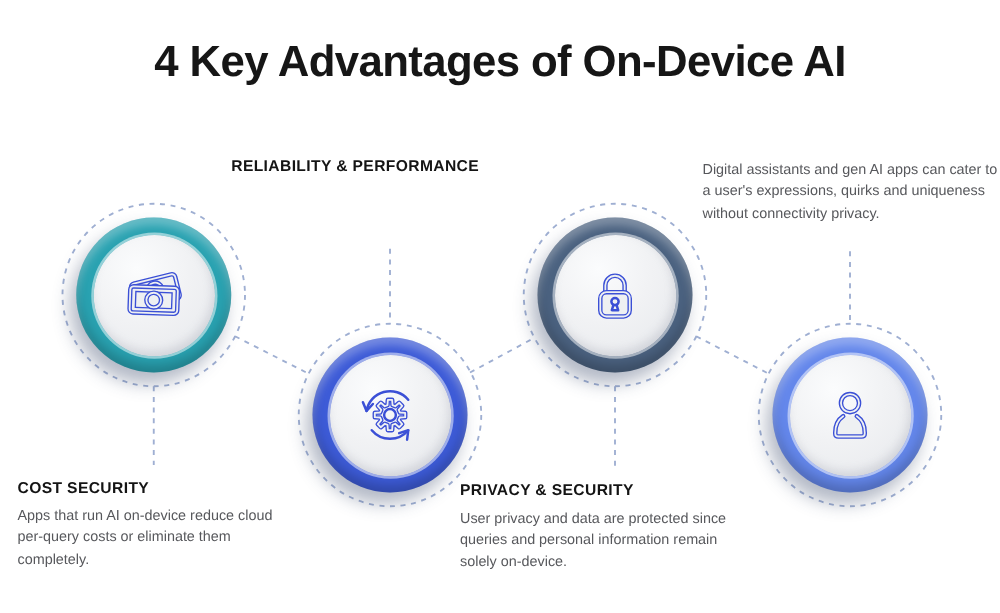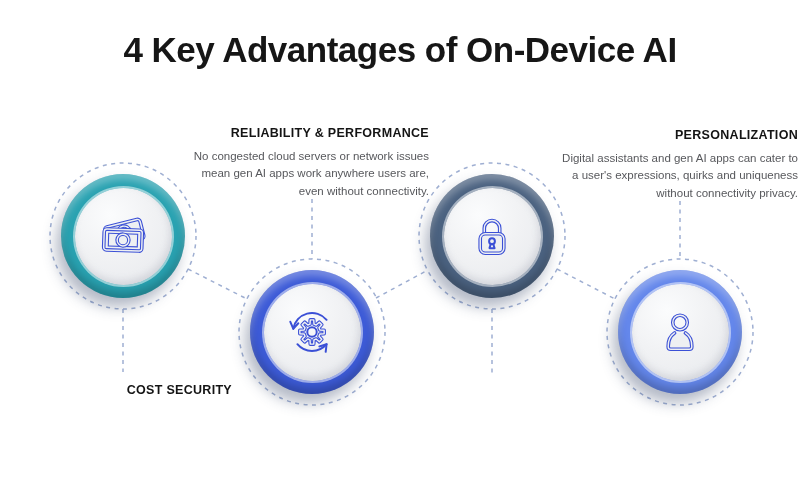"RELIABILITY & PERFORMANCE" .label { text-align: right -> left }
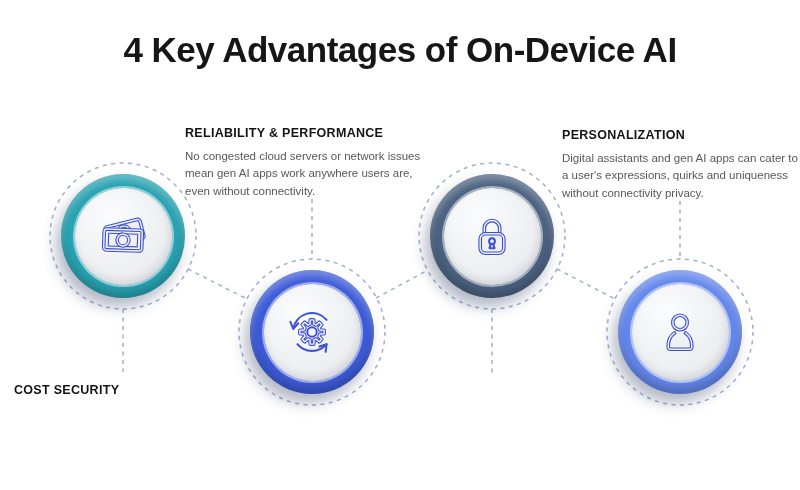"PERSONALIZATION" h3 { html: <h3>PERSONALIZATION</h3> -> none }
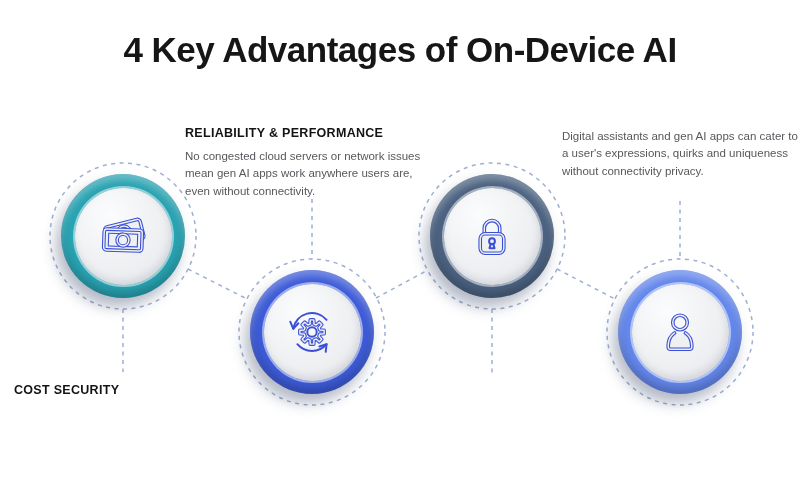"No congested cloud servers or" p { html: <p>No congested cloud servers or network issues mean gen AI apps work anywhere users are, even without connectivity.</p> -> none }
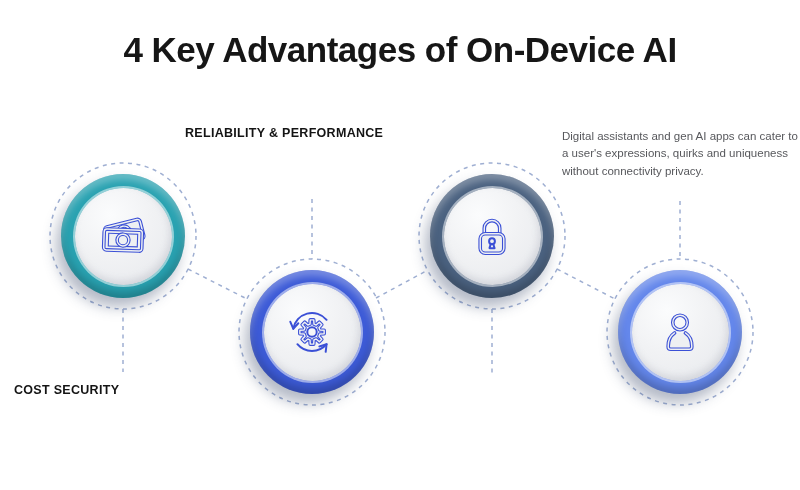"PRIVACY & SECURITY" div.label { html: none -> <div> <h3>PRIVACY &amp; SECURITY</h3> <p>User privacy and data are protected since queries and personal information remain solely on-device.</p> </div> }
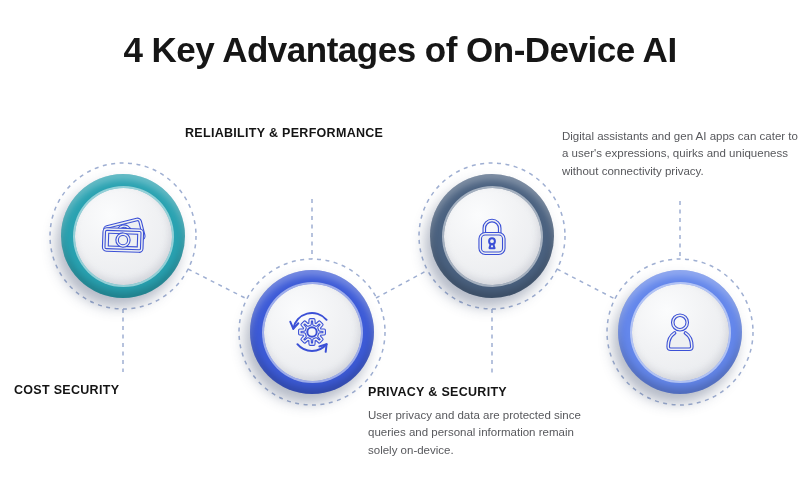"Apps that run AI on-device" p { html: none -> <p>Apps that run AI on-device reduce cloud per-query costs or eliminate them completely.</p> }
